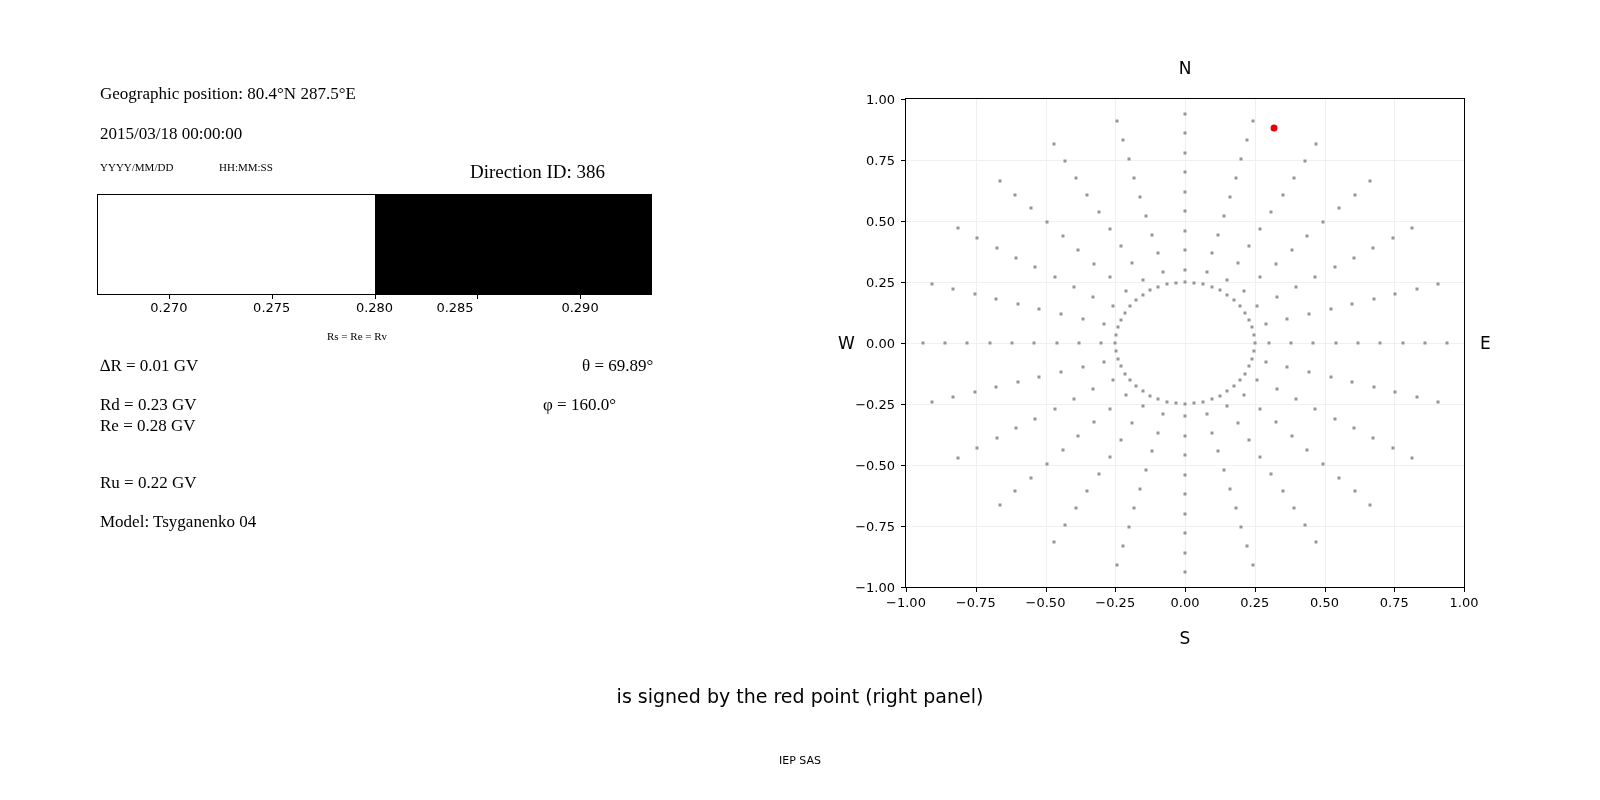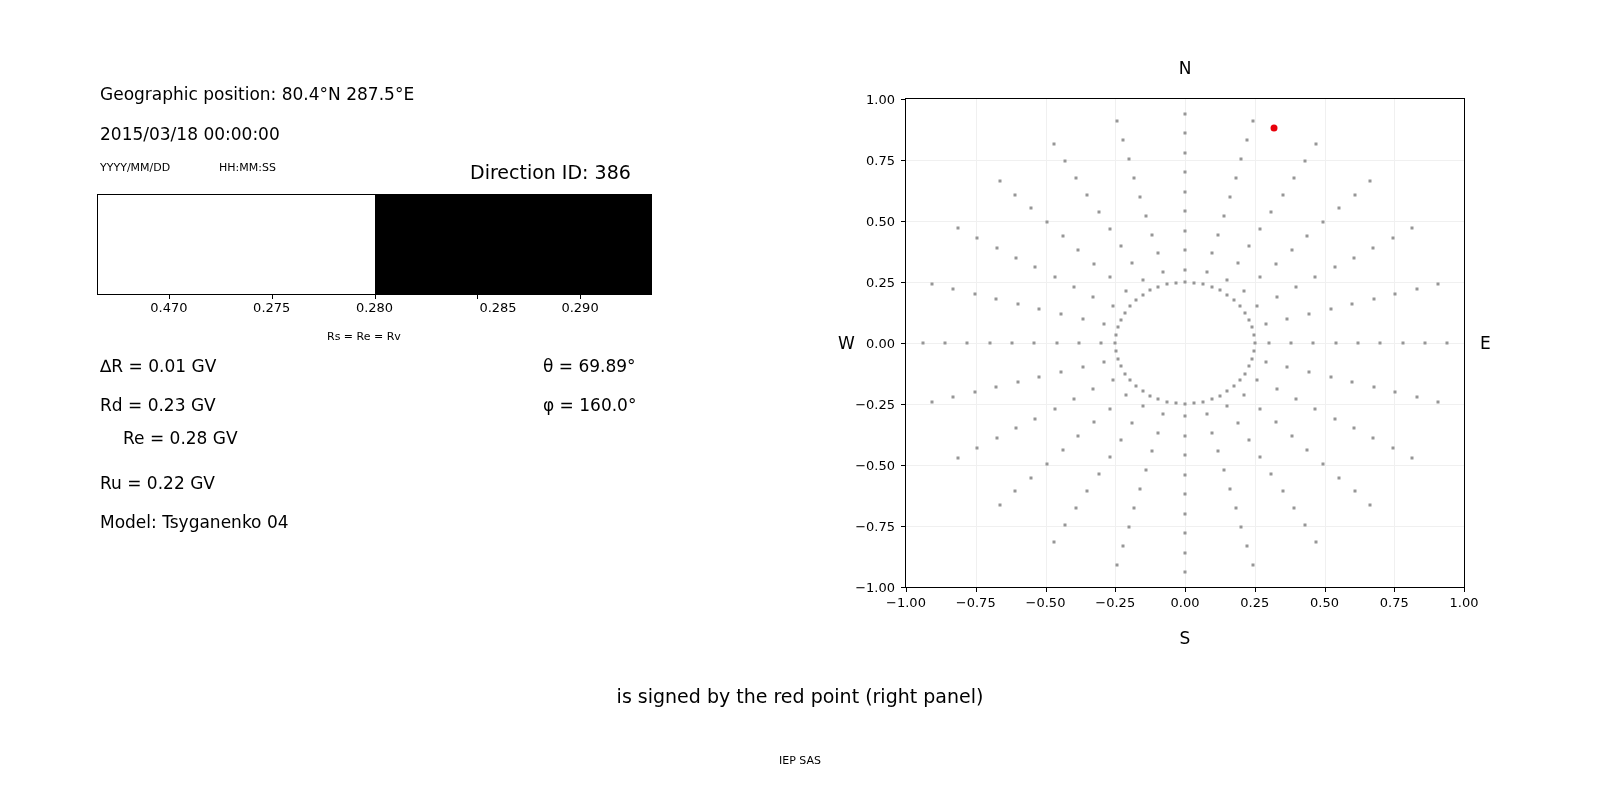"Geographic position: 80.4°N 287.5°E" .txt { font-family: none -> Liberation Serif, serif }
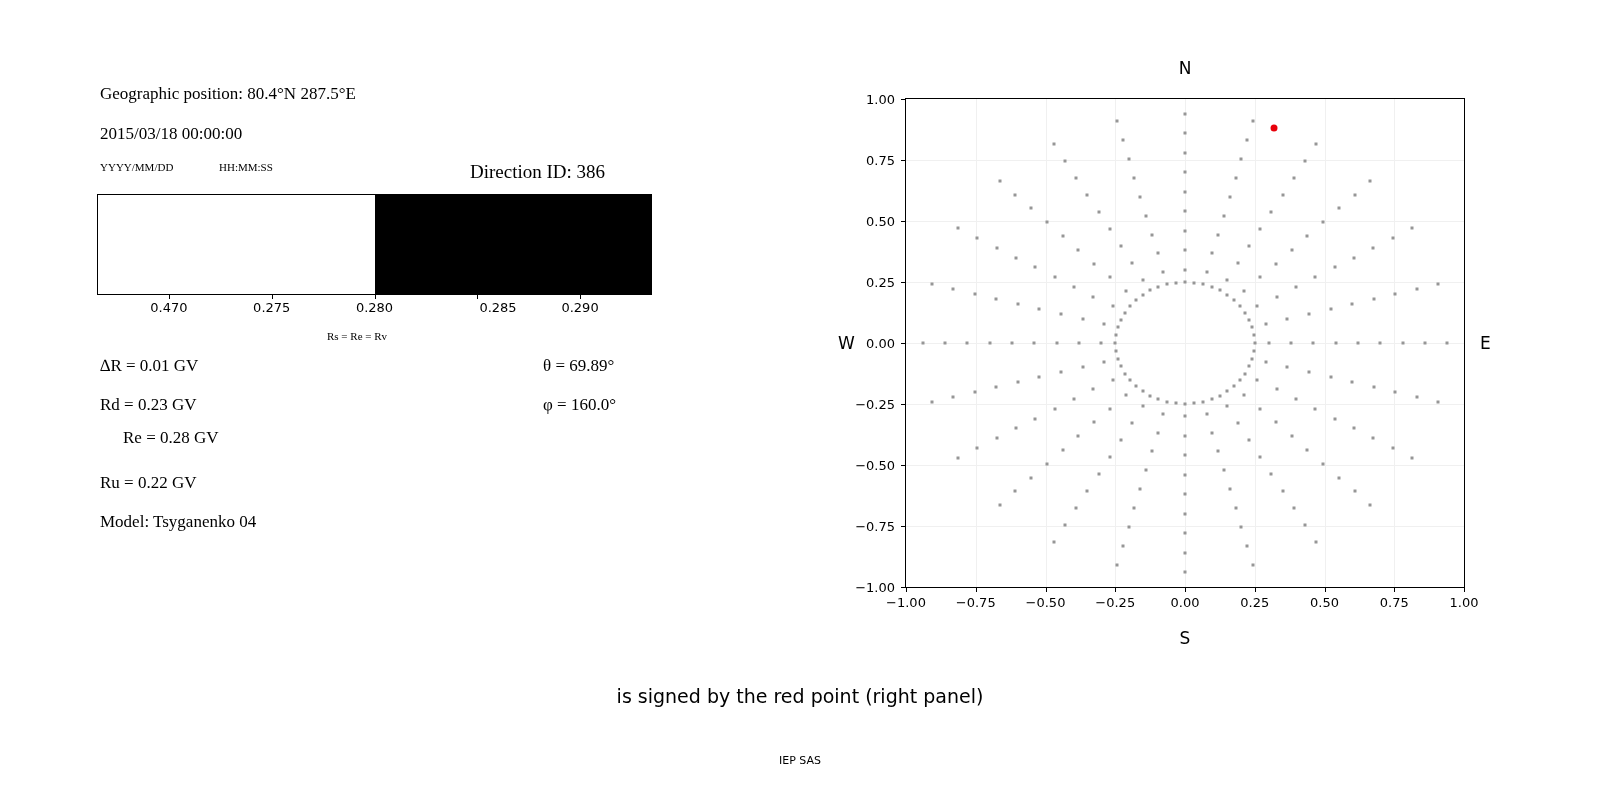"0.470" div.pen-tick-label { text: 0.470 -> 0.270 }
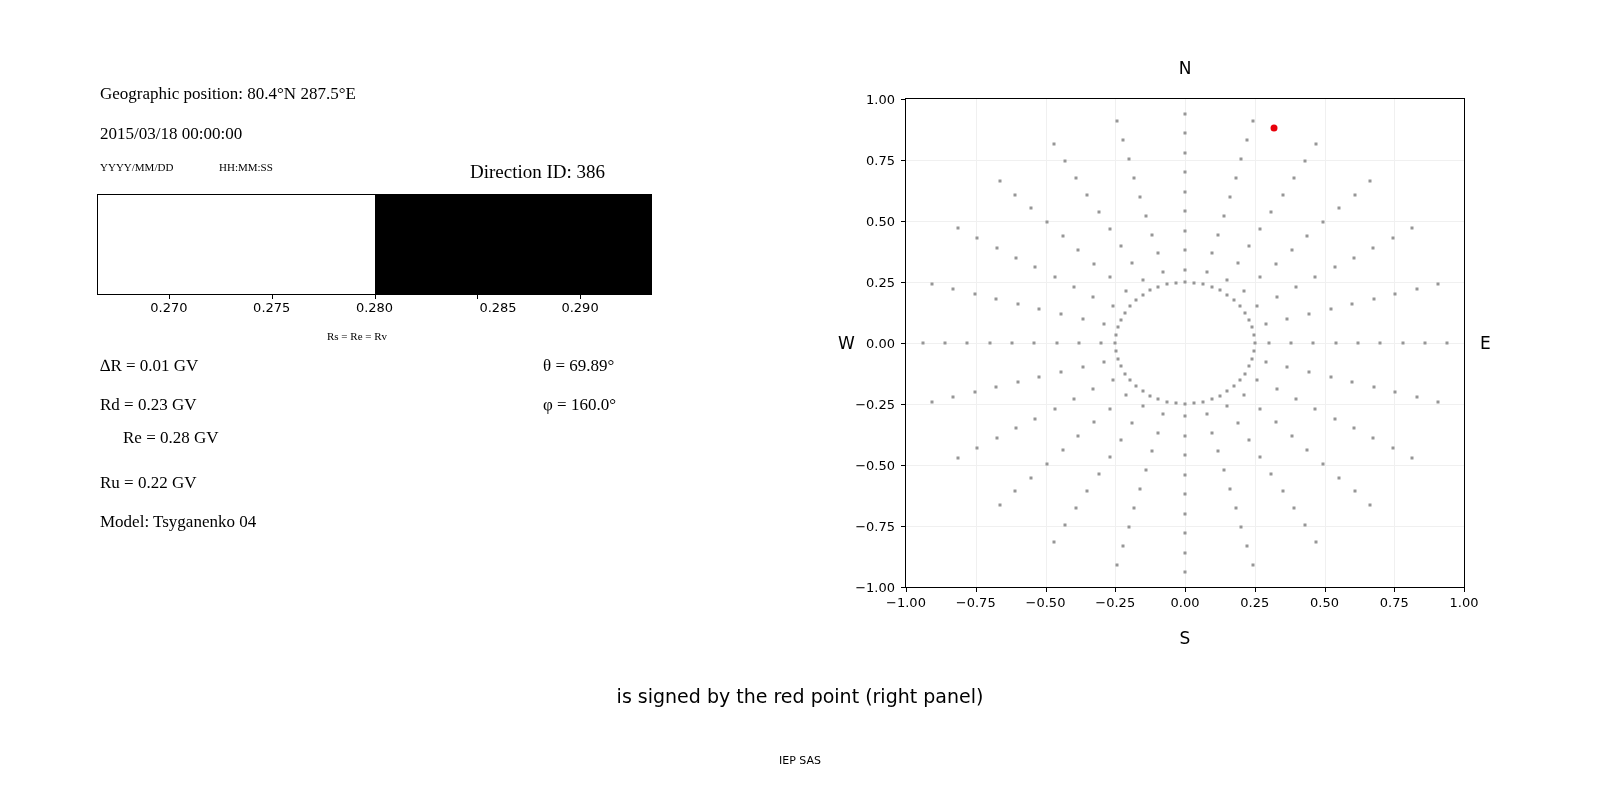"0.285" div.pen-tick-label { left: 401px -> 358px }
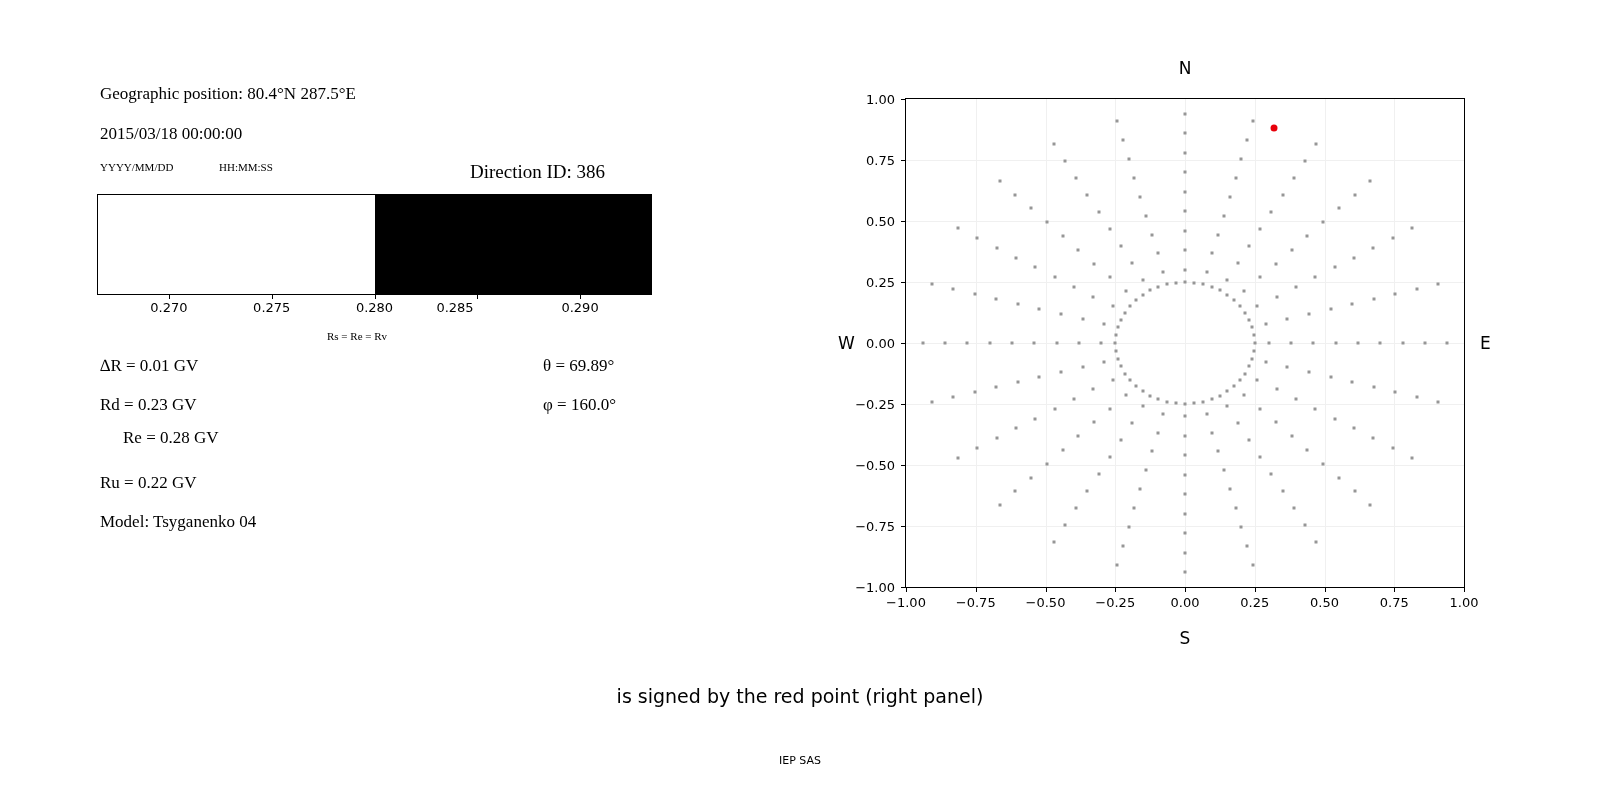"θ = 69.89°" #val-theta { margin-left: none -> 39px }
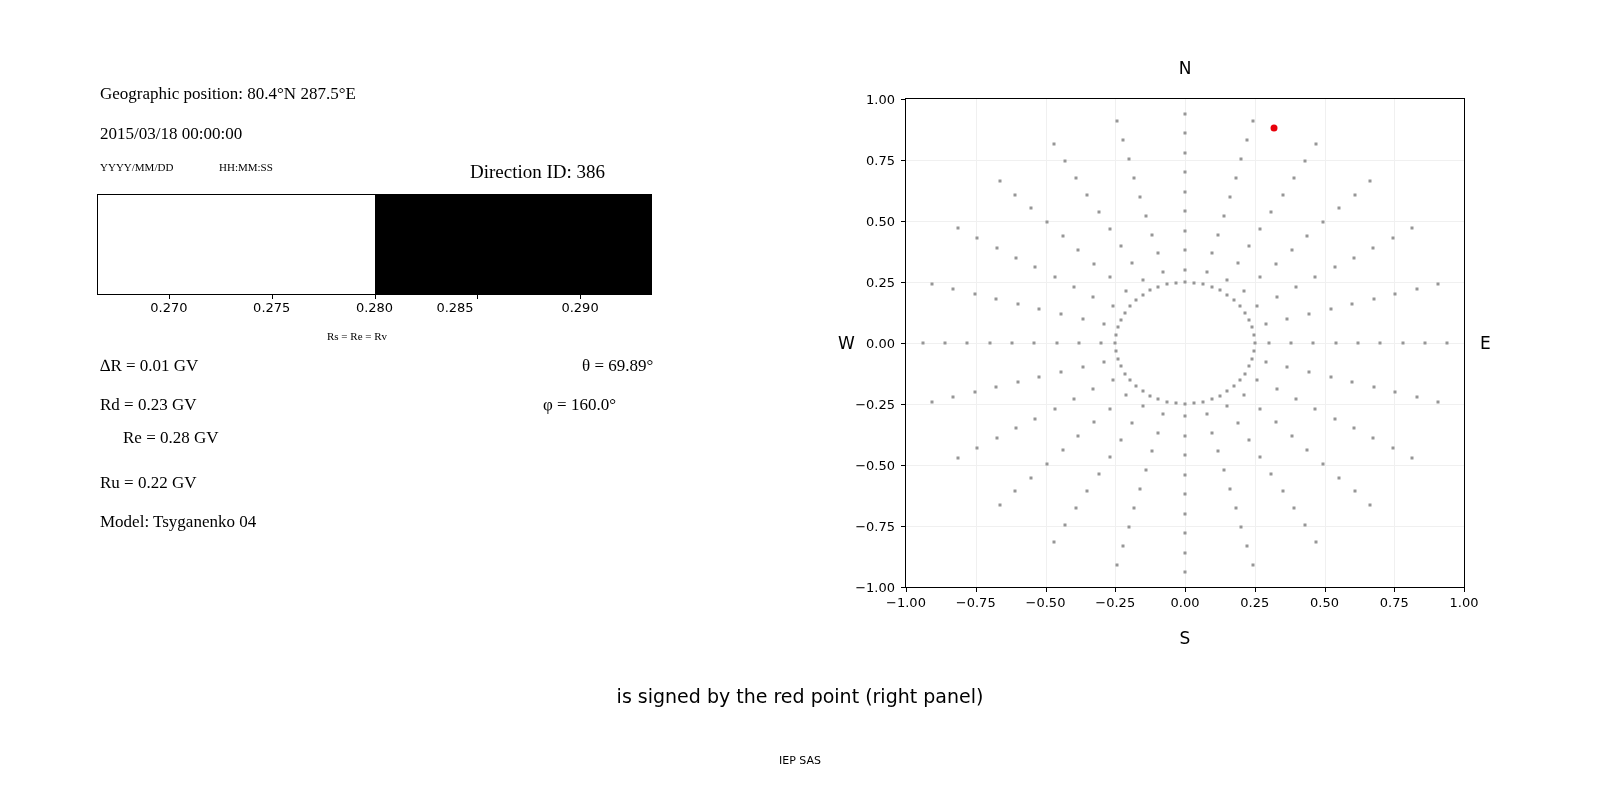"Re = 0.28 GV" #val-Re { margin-left: 23px -> none; top: 428px -> 416px }
